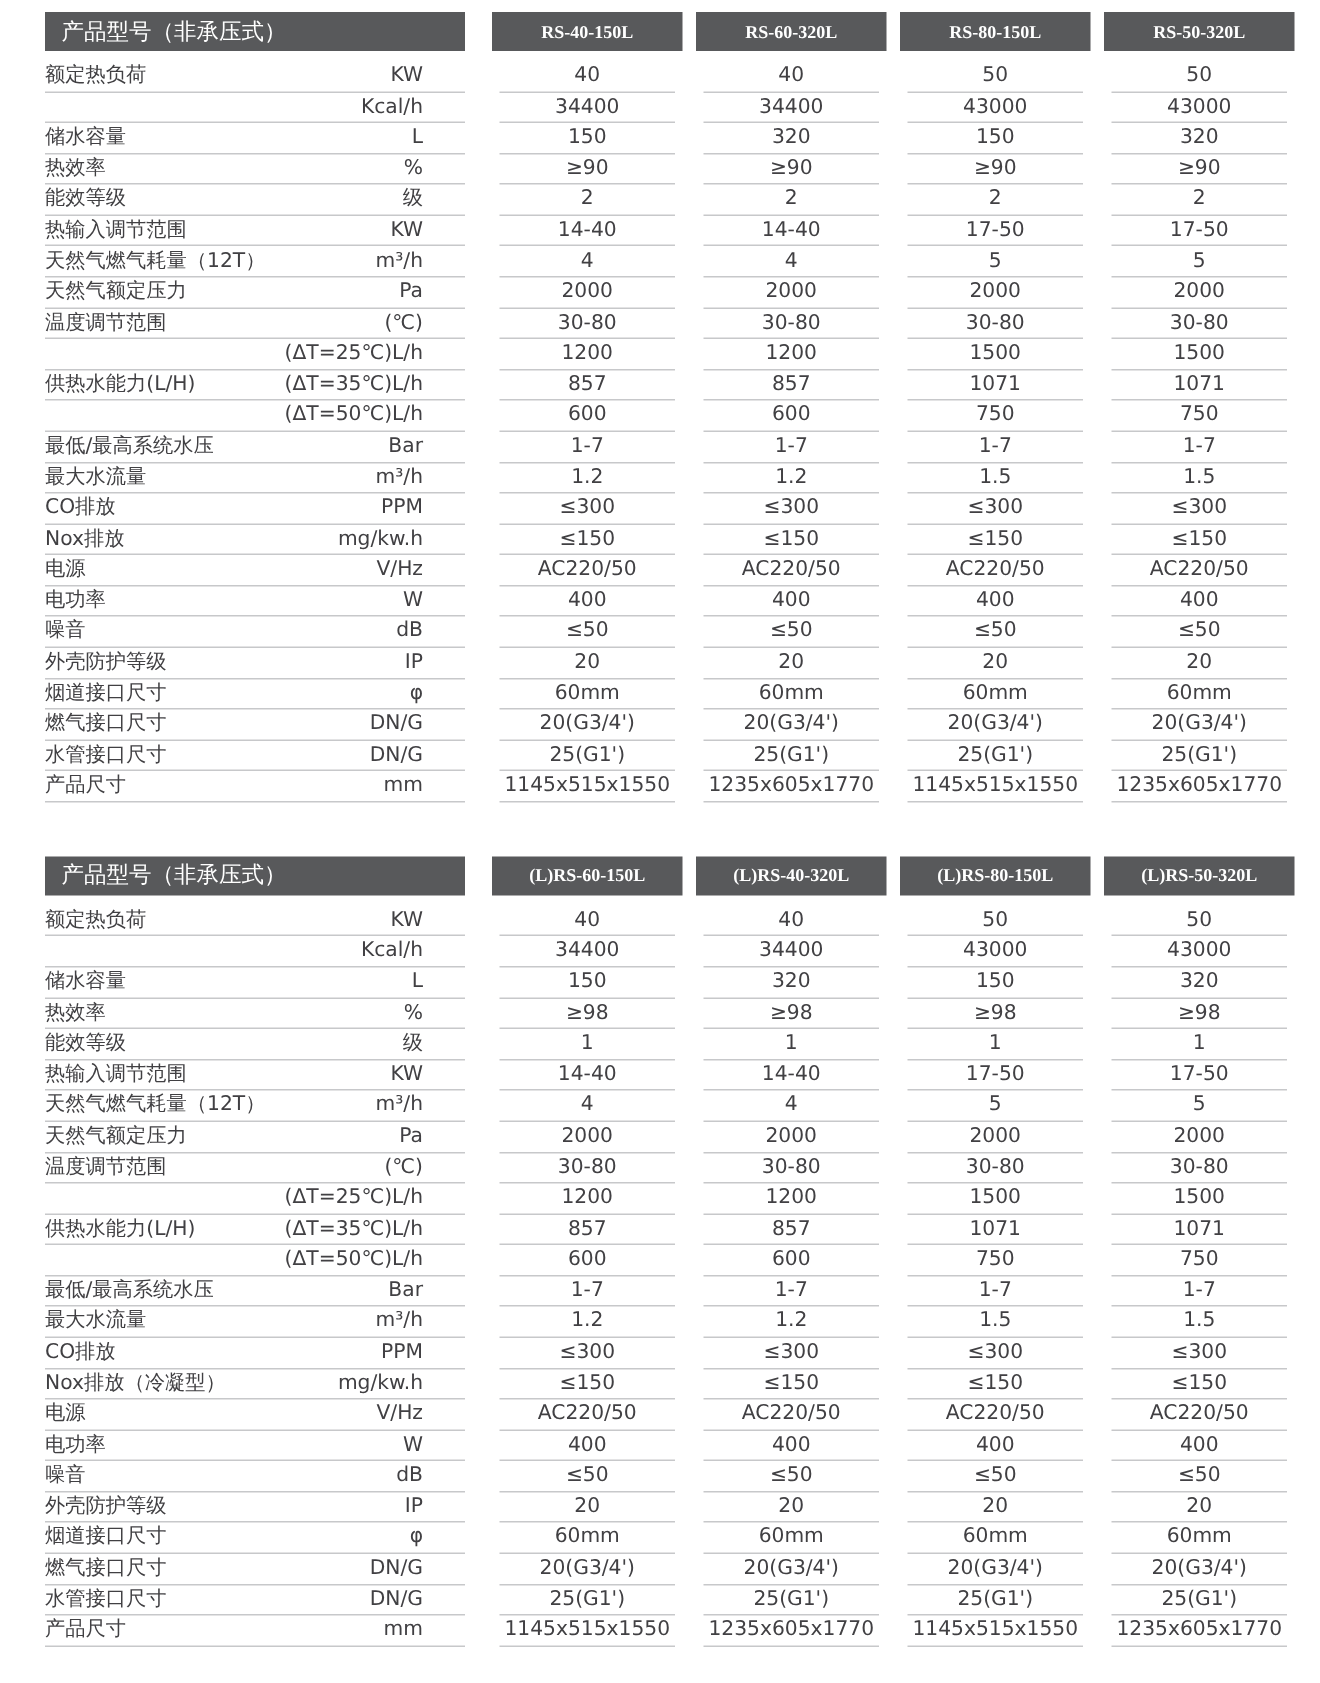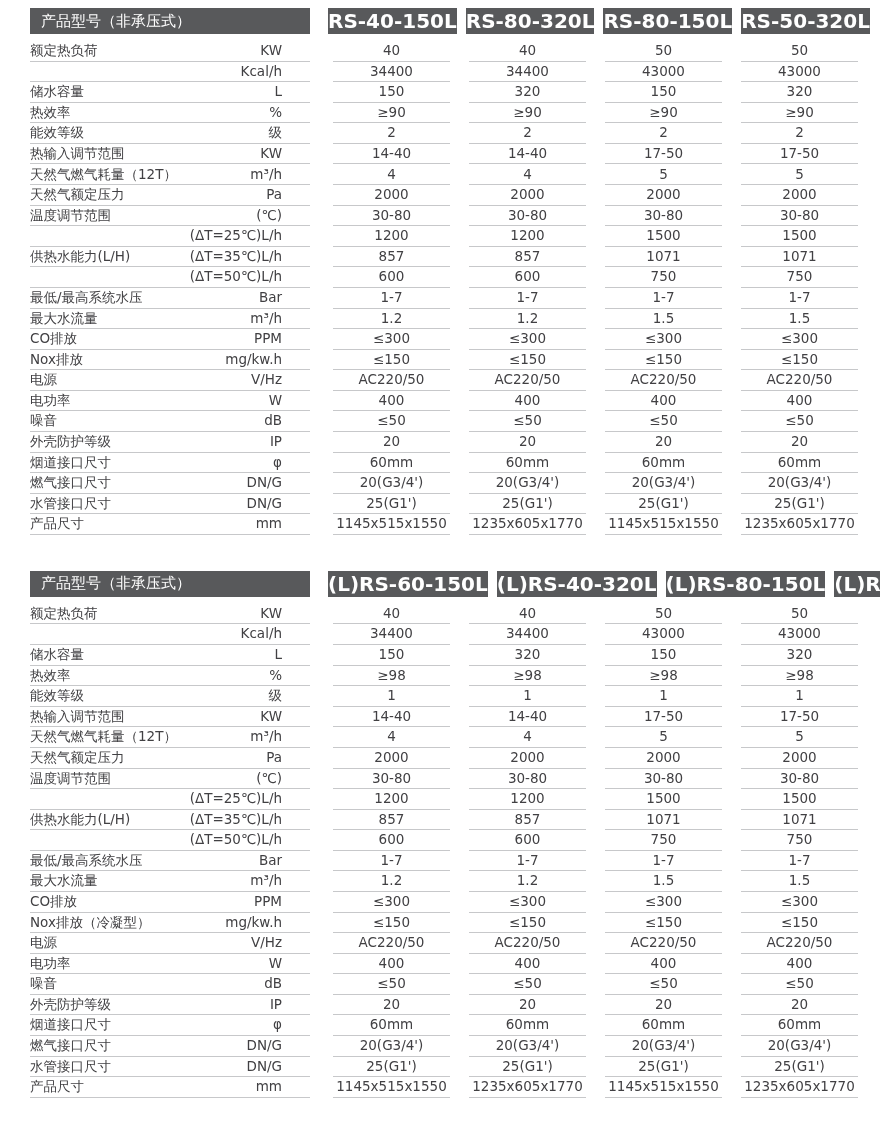"RS-40-150L" .model-box { font-family: none -> Liberation Serif, serif; font-size: 20px -> 12px }
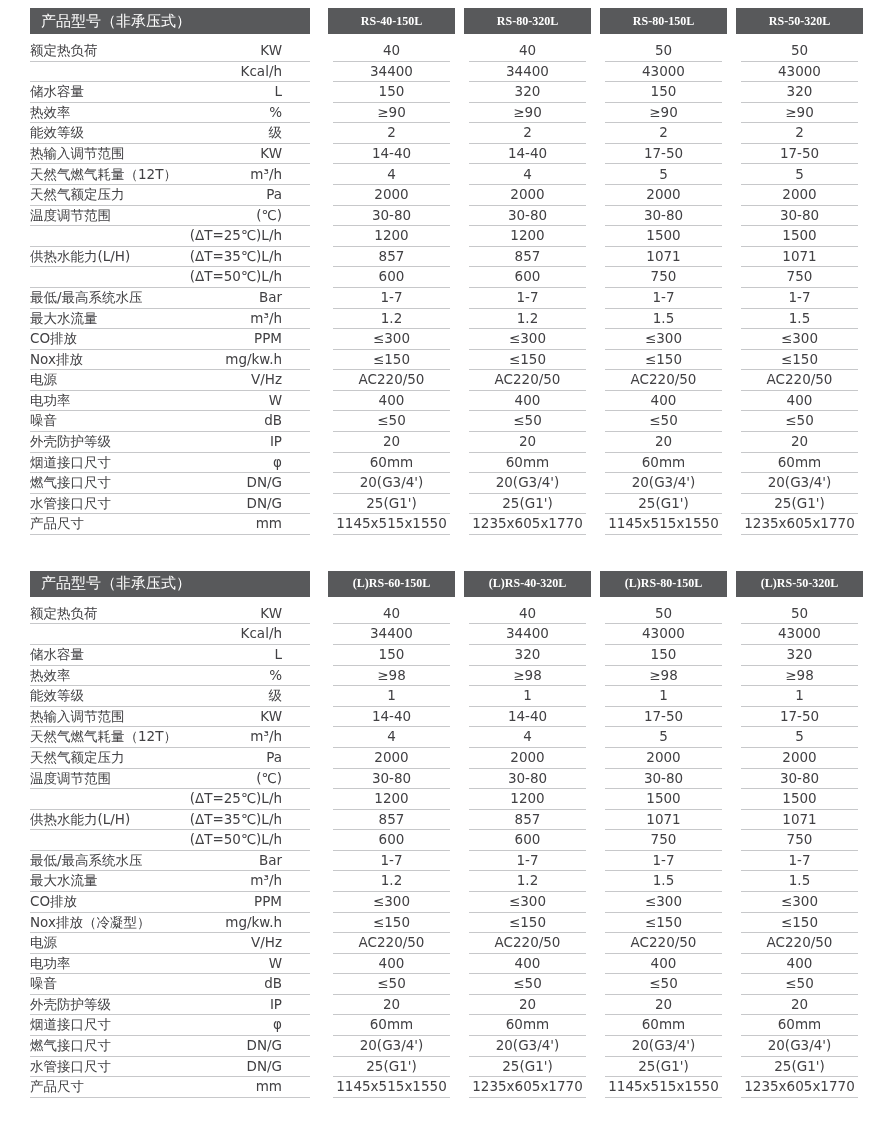"RS-80-320L" div.model-box { text: RS-80-320L -> RS-60-320L }
